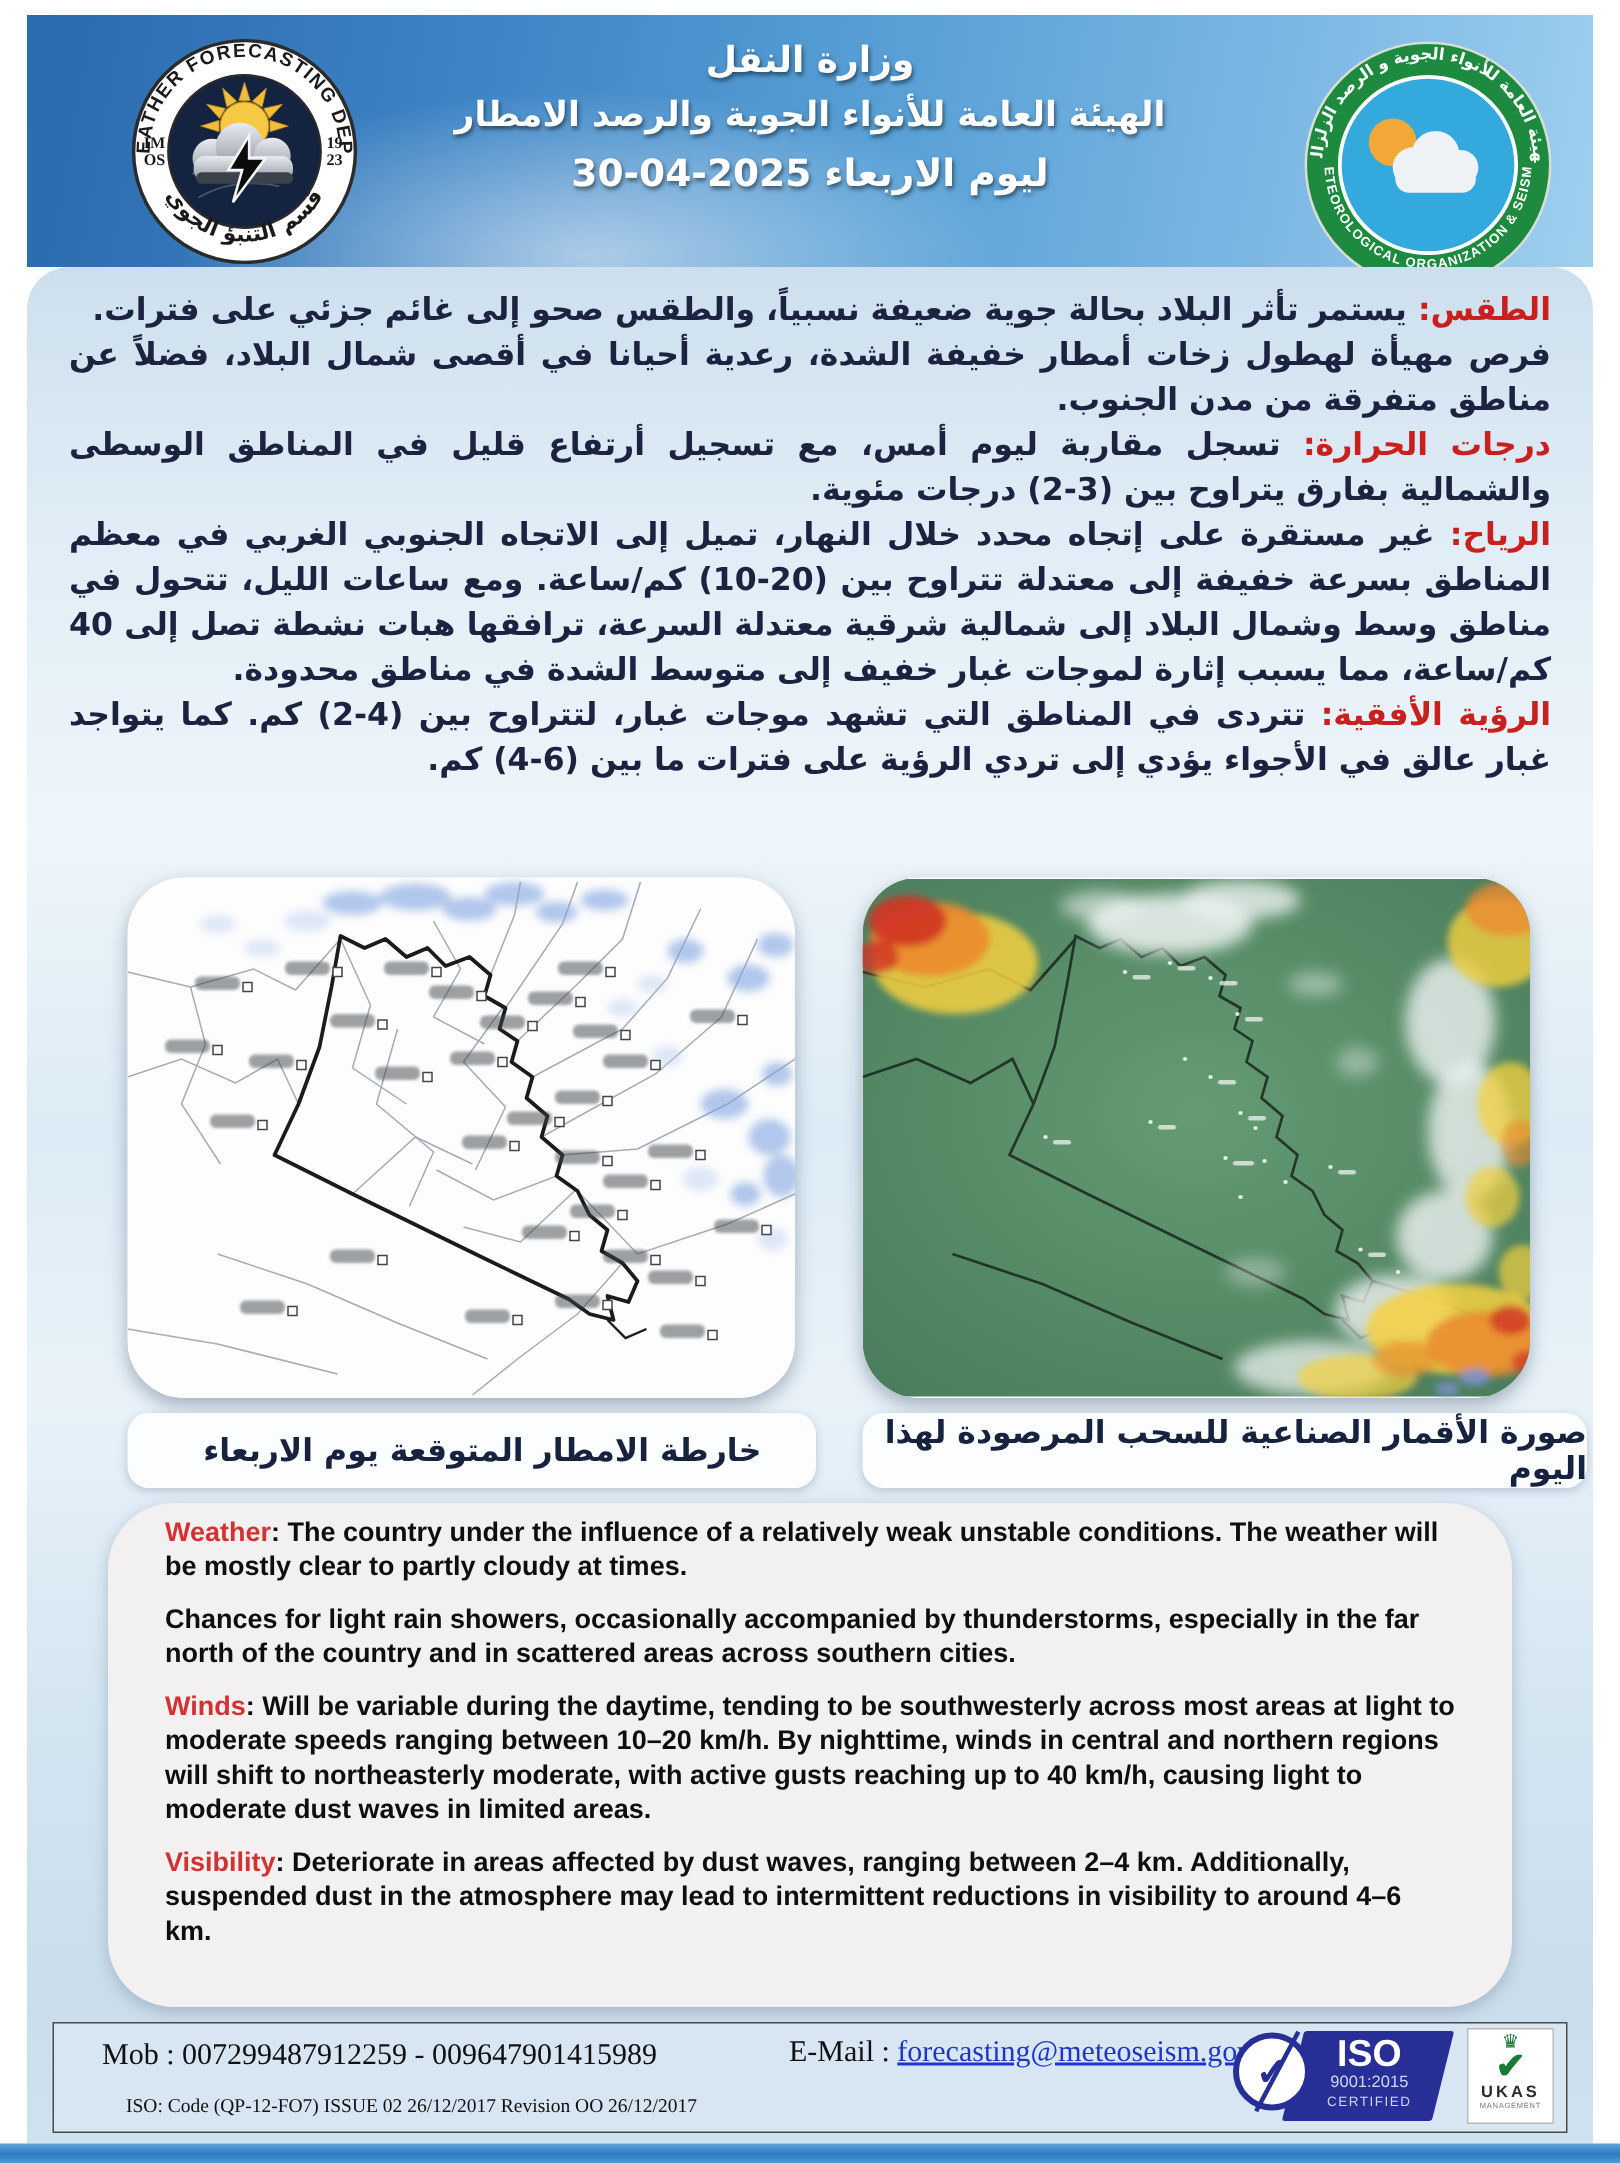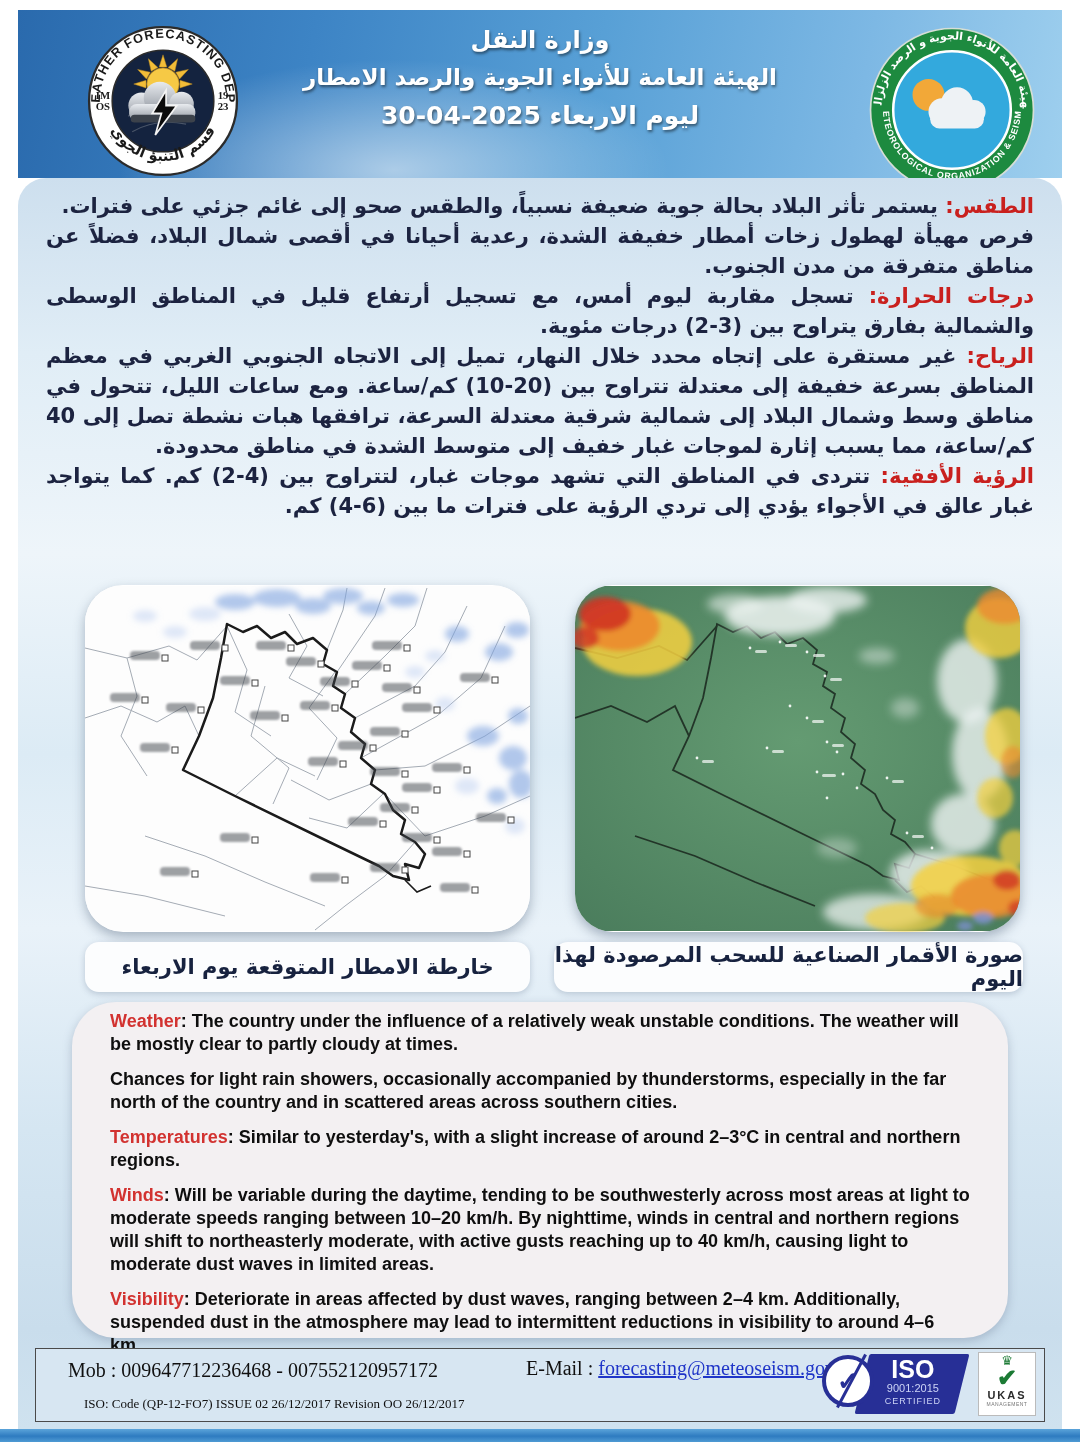"خارطة الامطار المتوقعة يوم الاربعاء" .caption { padding-left: none -> 14px }
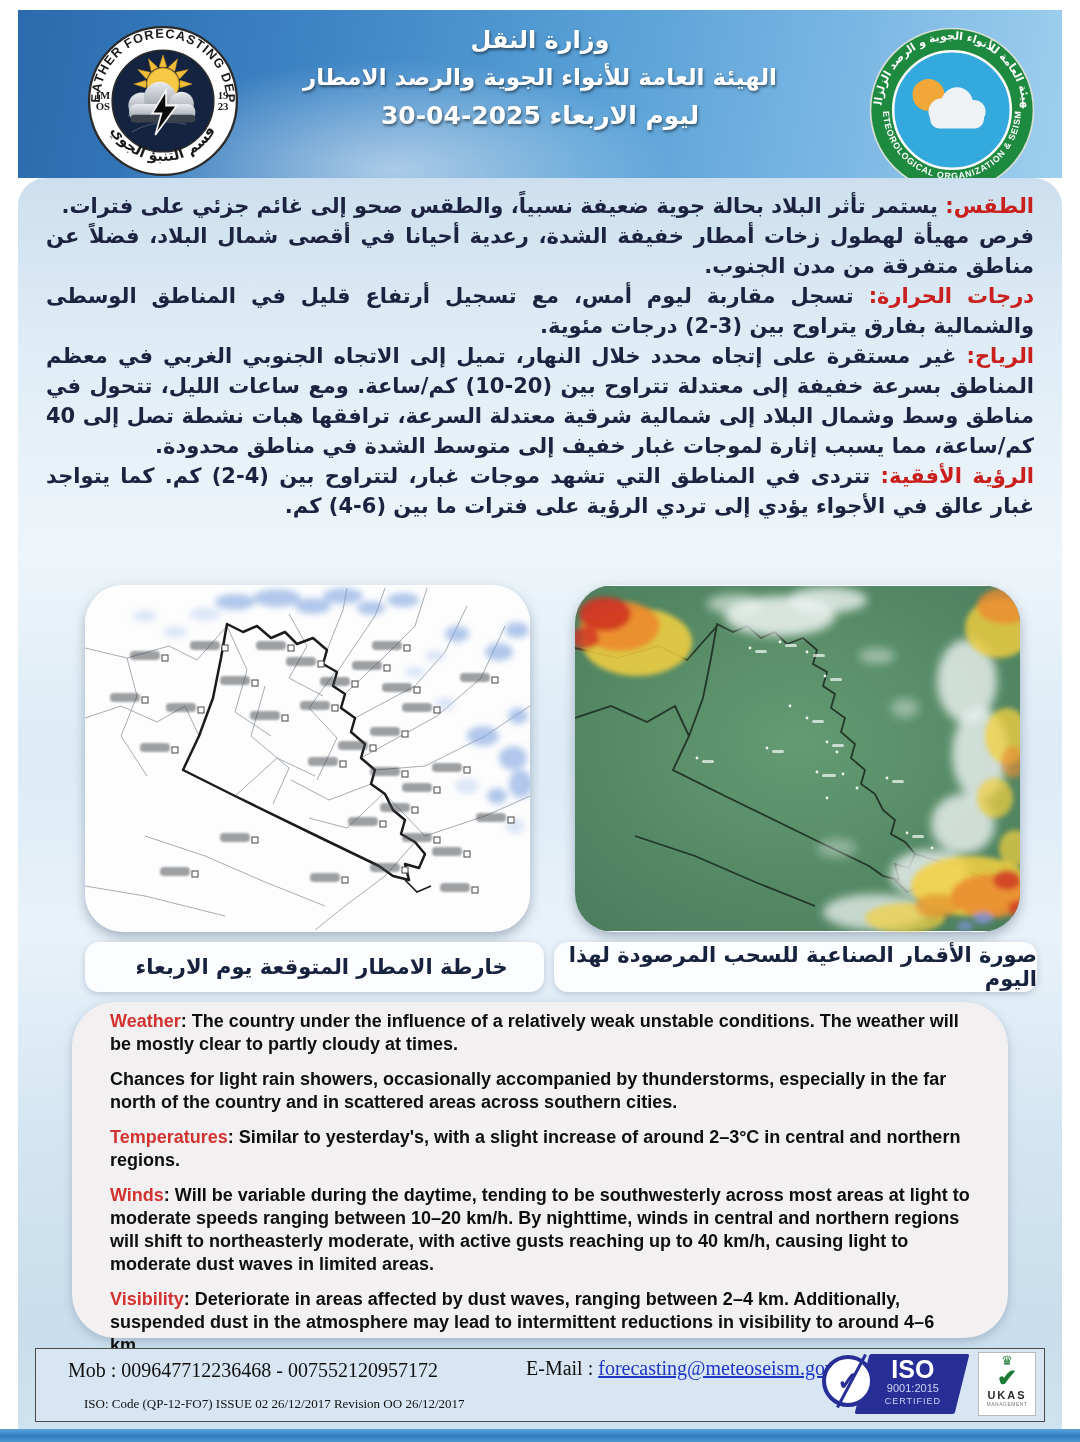"صورة الأقمار الصناعية للسحب المرصودة" .caption-right { left: 554px -> 575px }
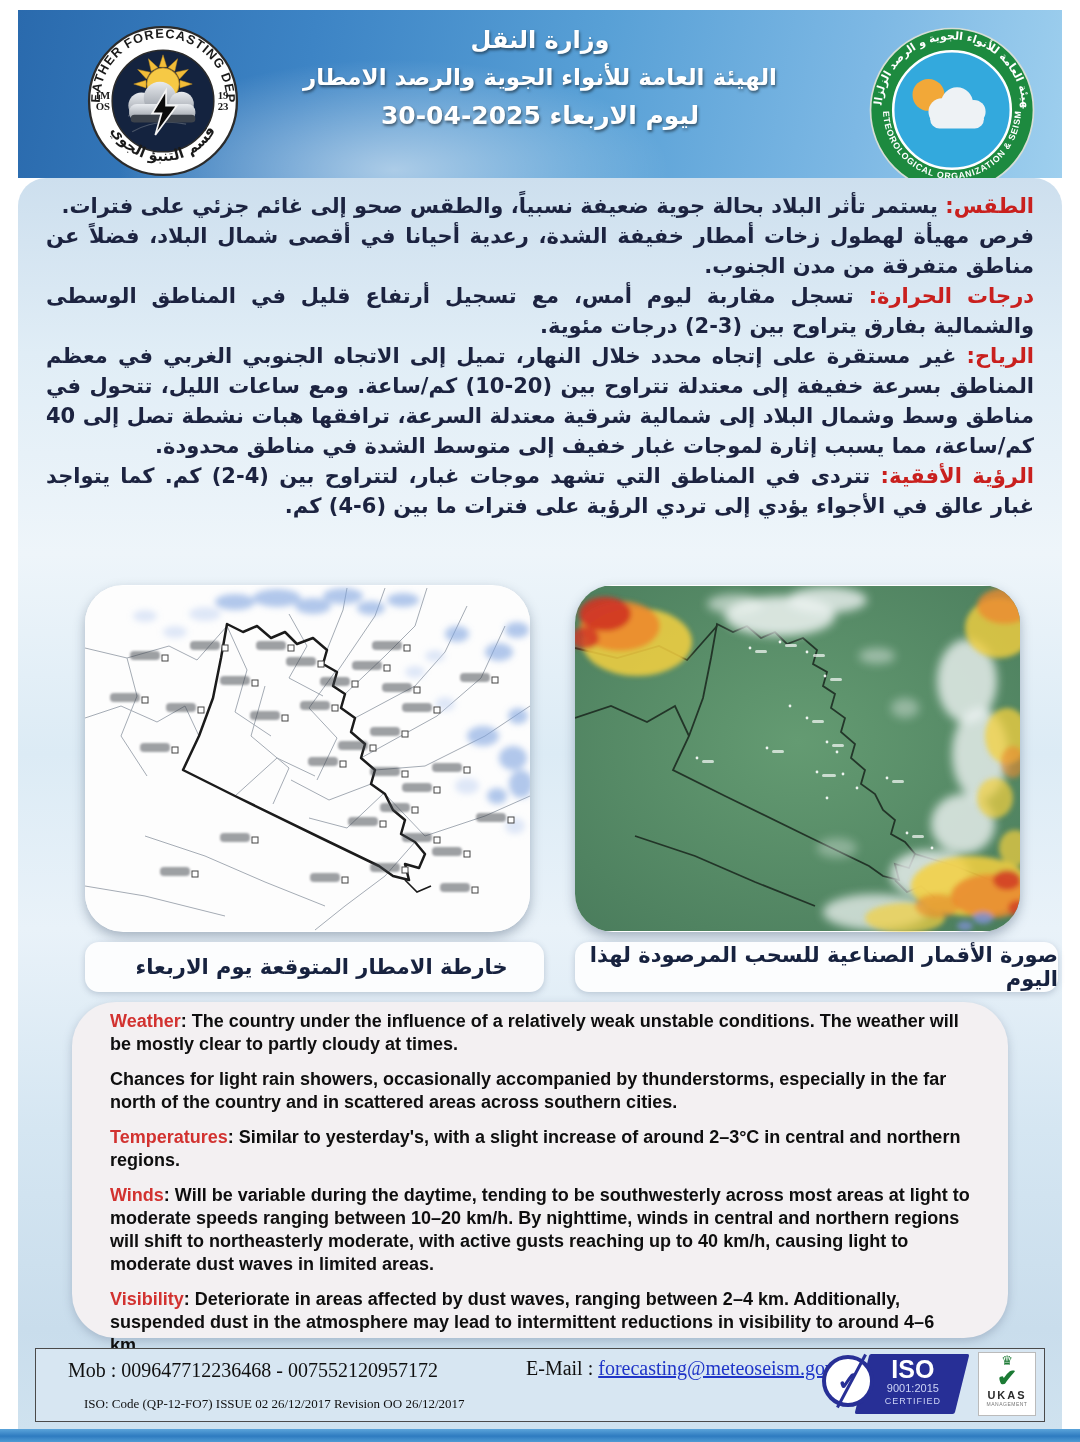"Temperatures: Similar to yesterday's," p { html: <p><span>Temperatures</span><span>: Similar to yesterday's, with a slight increase of around 2–3°C in central and northern regions.</span></p> -> none }
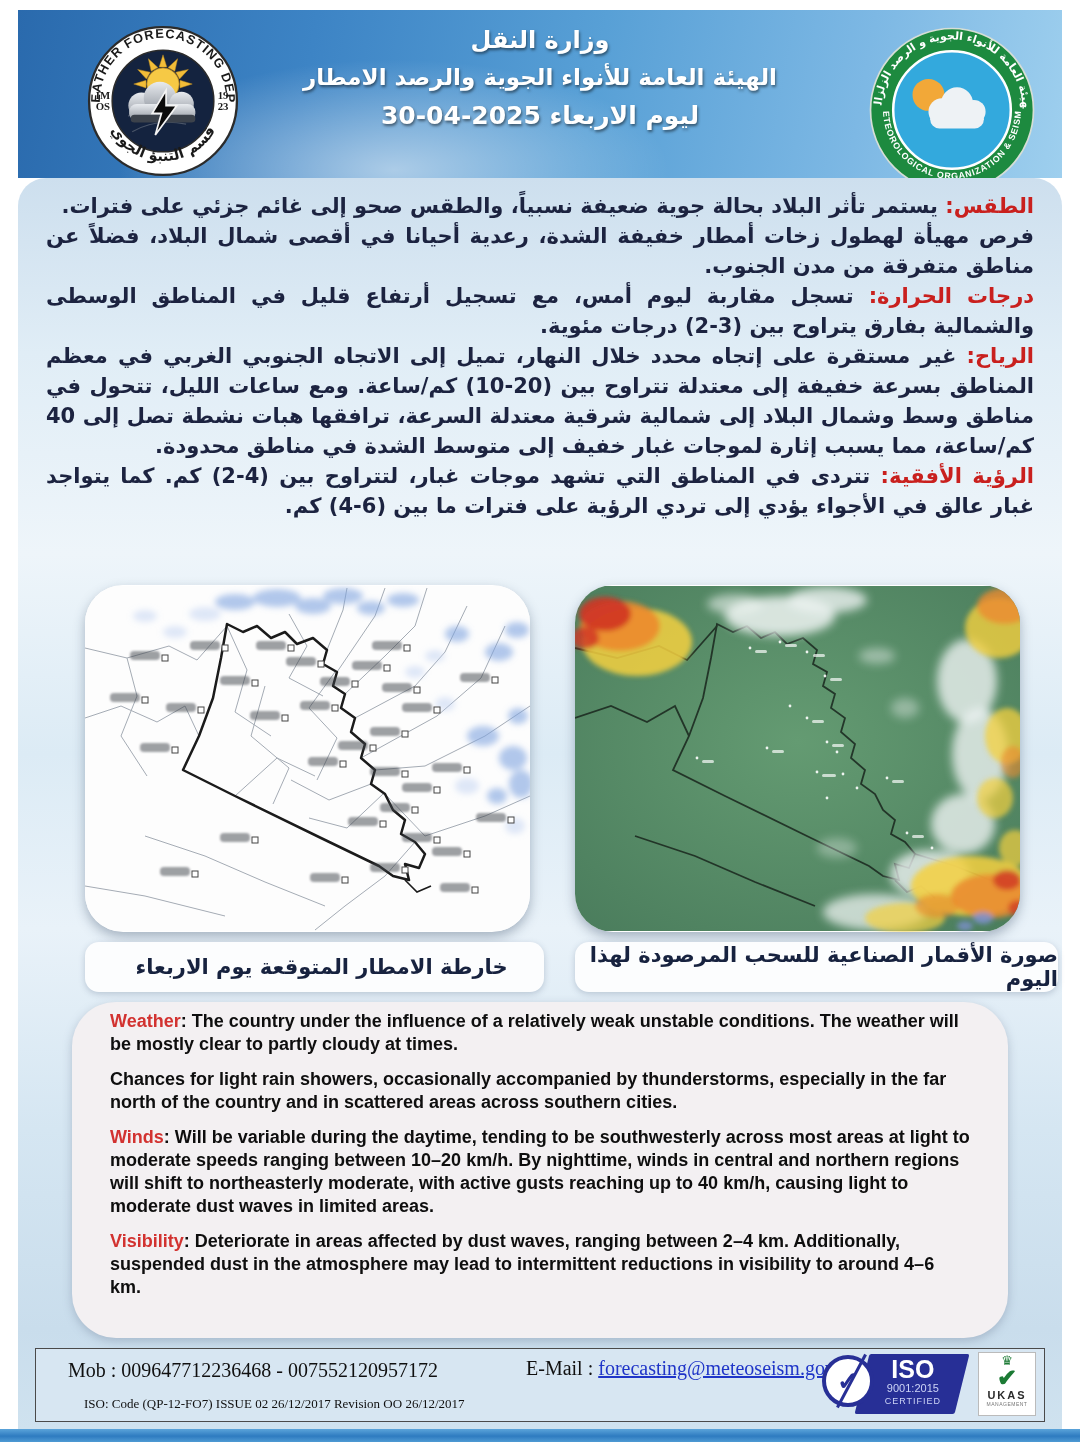"Mob : 009647712236468 - 007552120957172" div.f-mob { text: 009647712236468 - 007552120957172 -> 007299487912259 - 009647901415989 }
